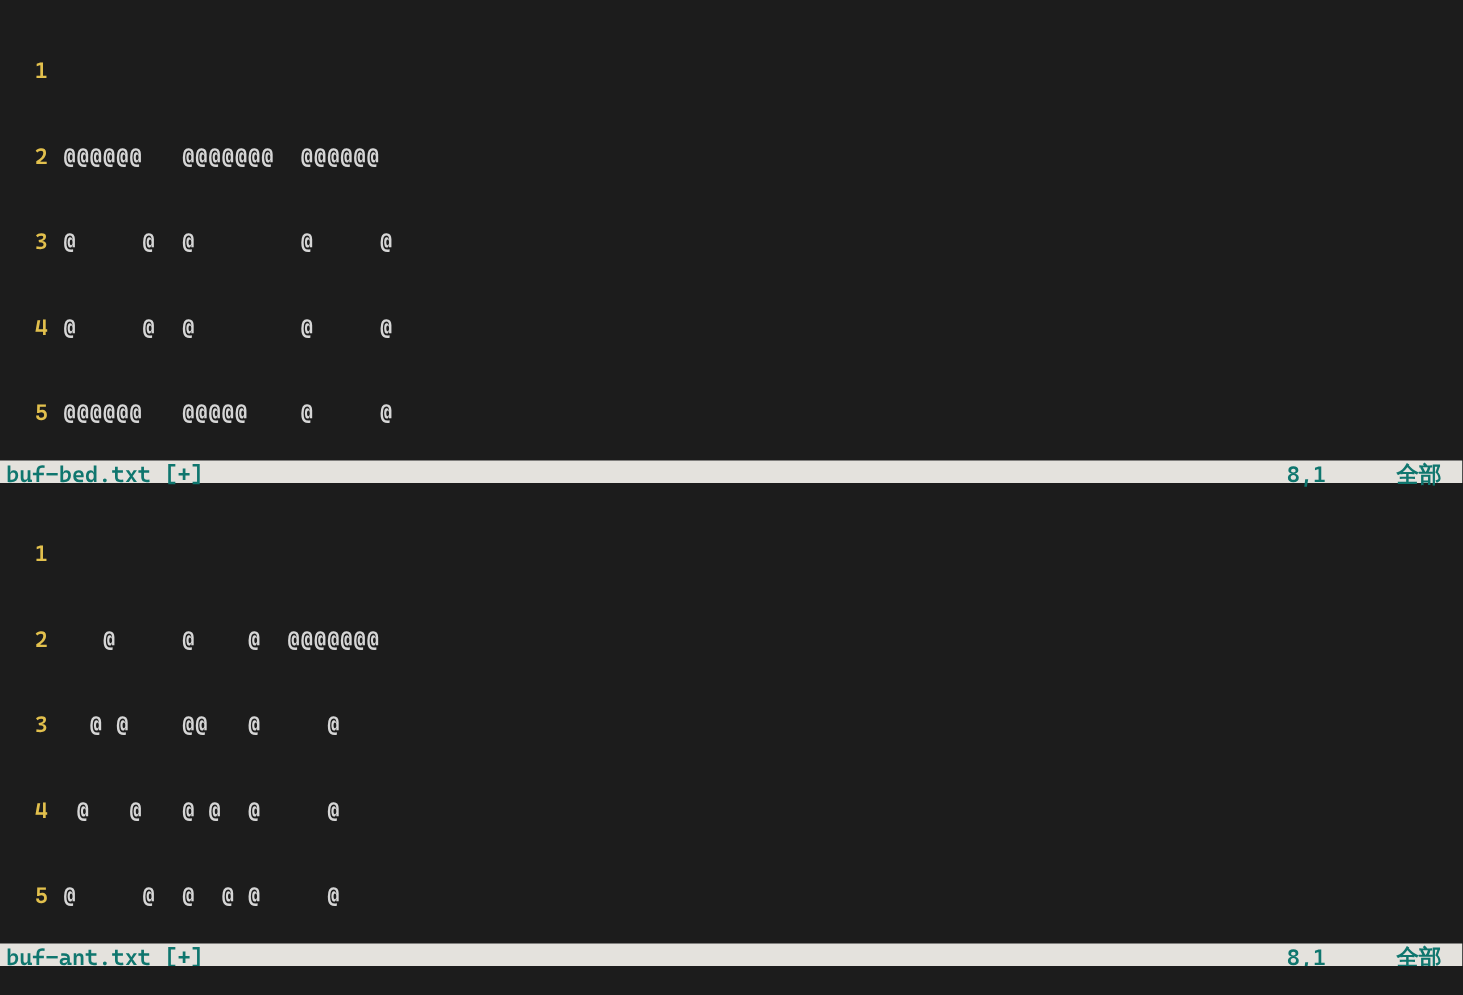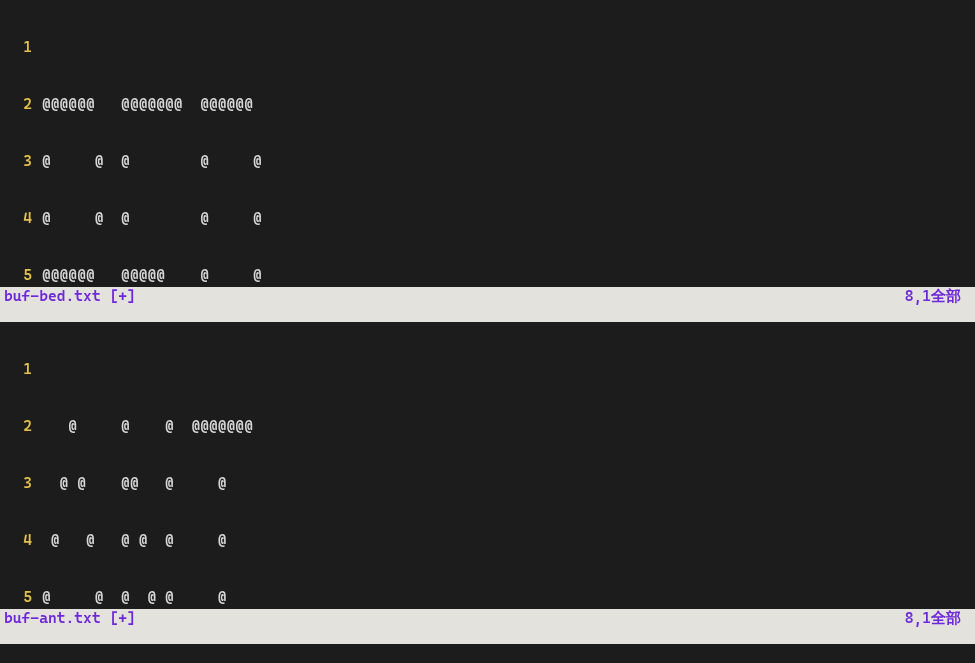"buf-bed.txt [+]" .statusbar { color: #6d28d9 -> #0f766e; height: 35px -> 15px }
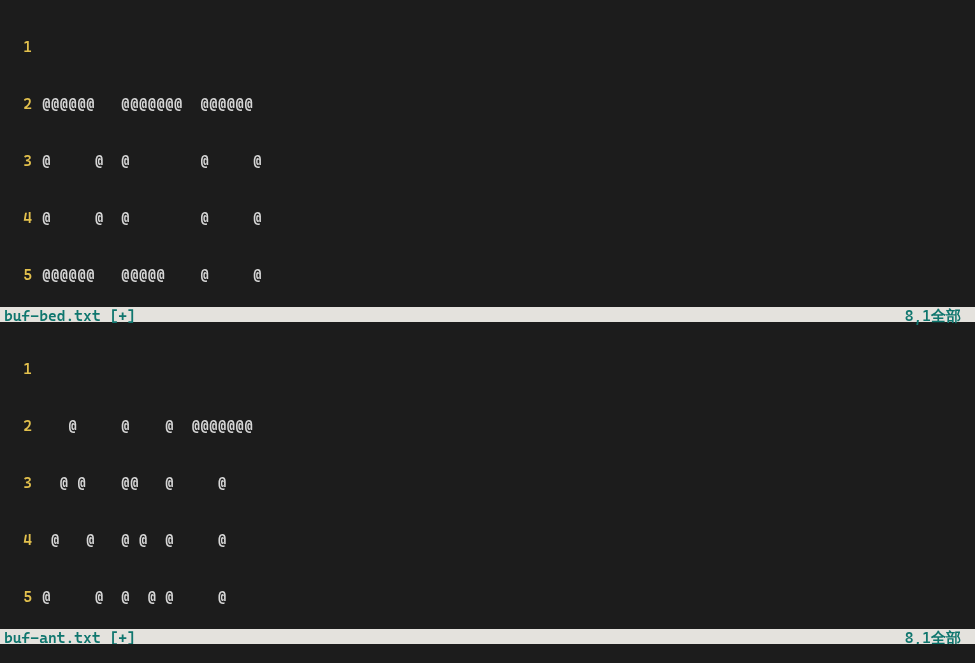"8,1" .statusbar .pos { text-align: right -> center }
